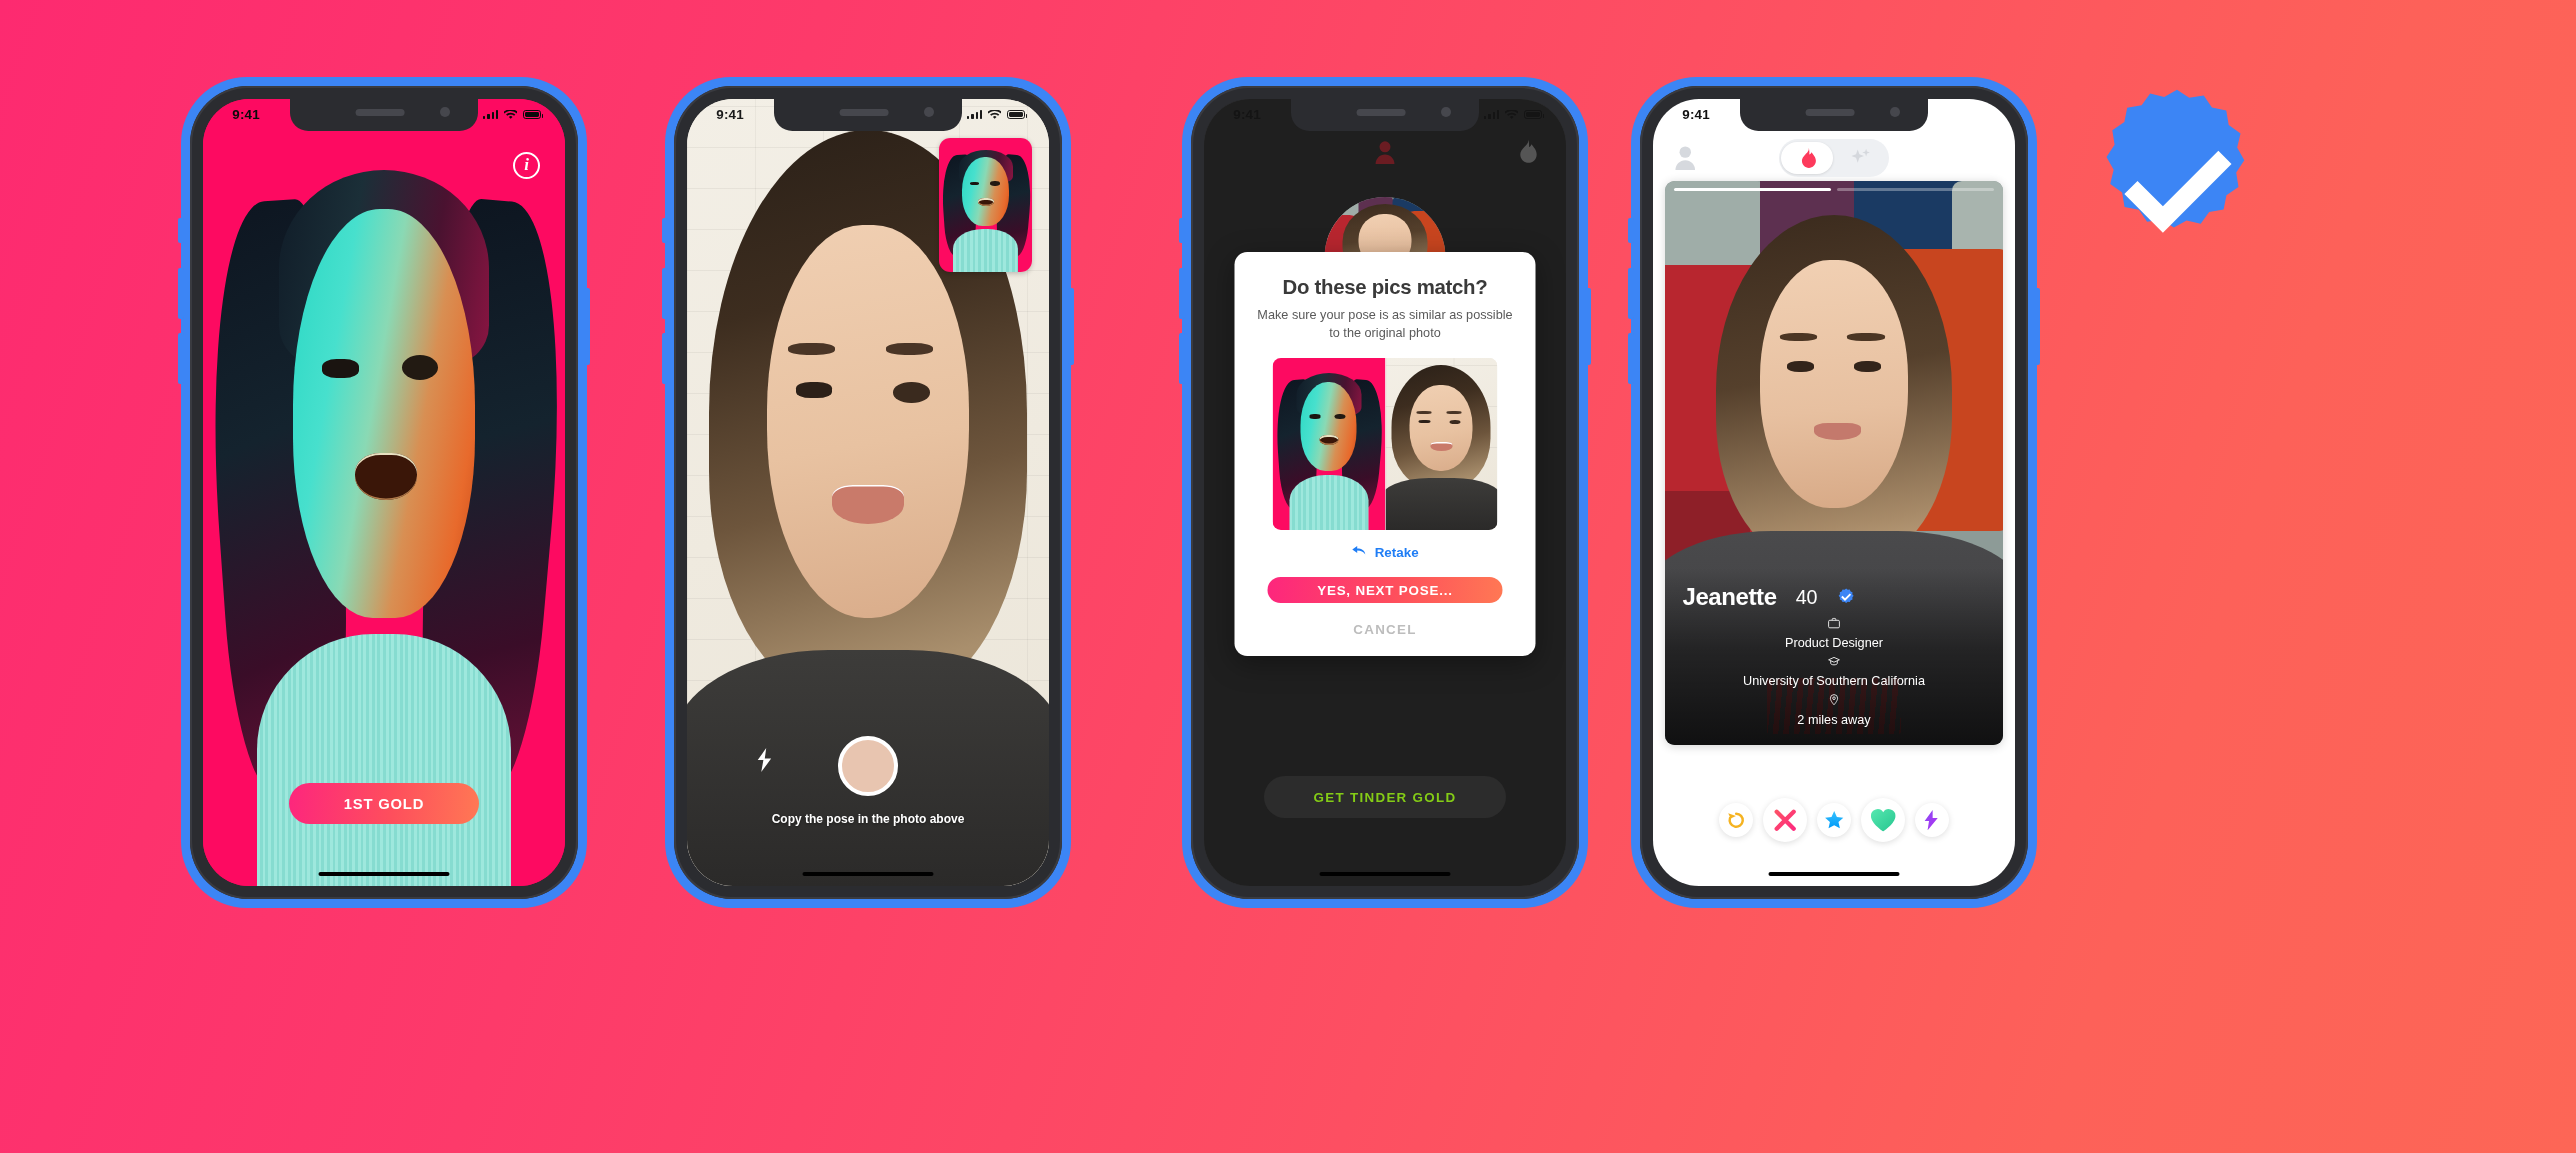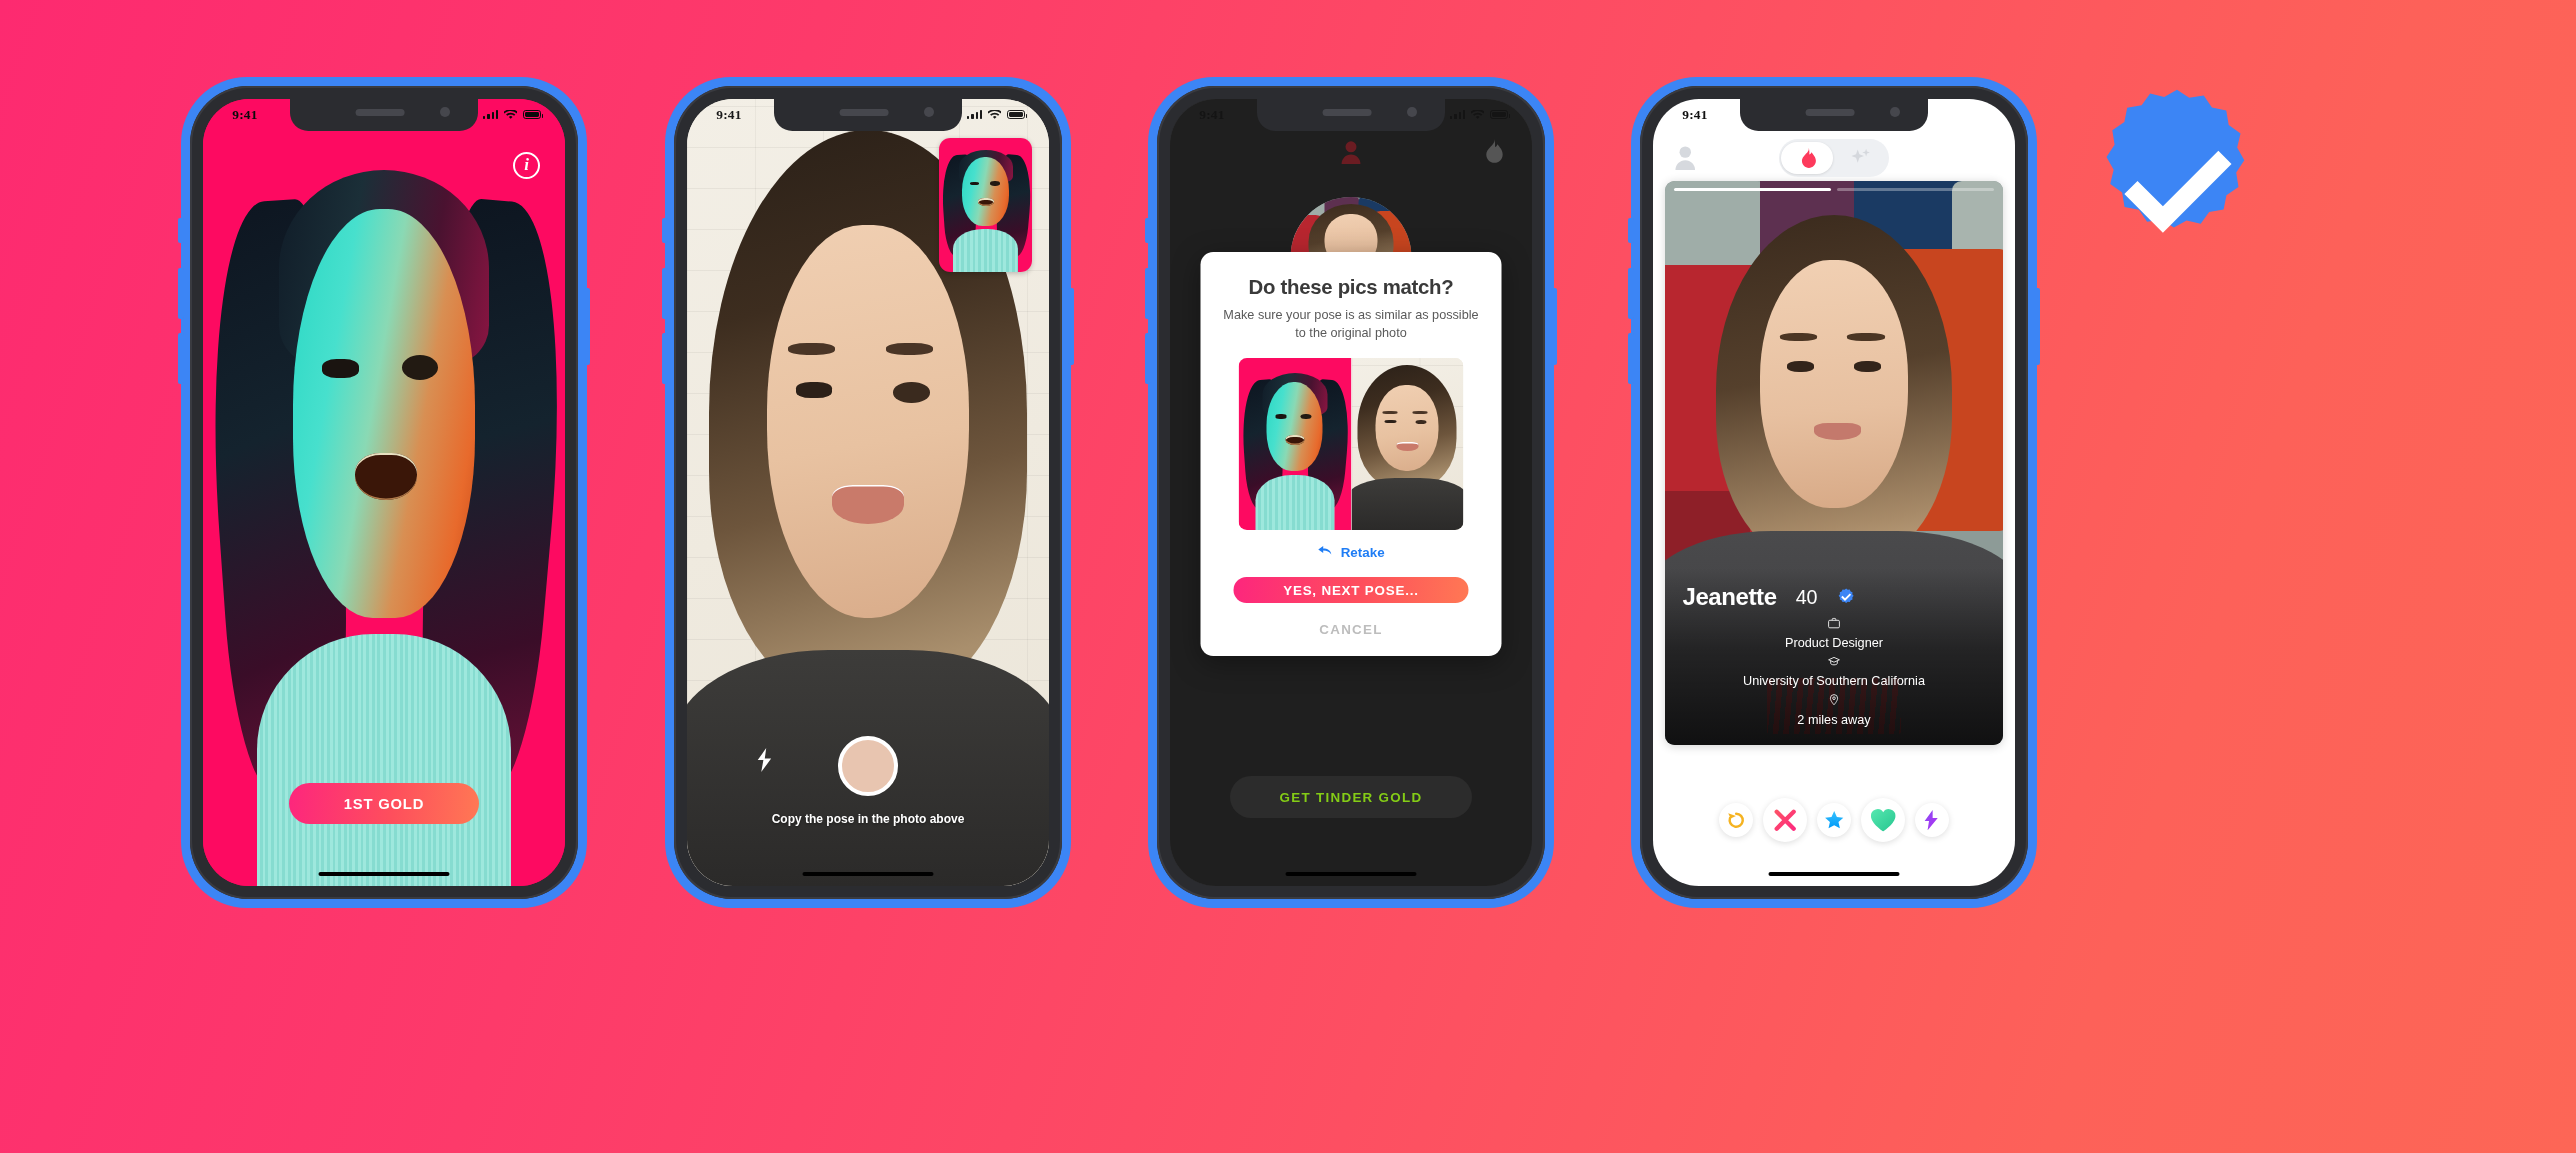"9:41" .status-time { font-family: Liberation Serif, serif -> none }
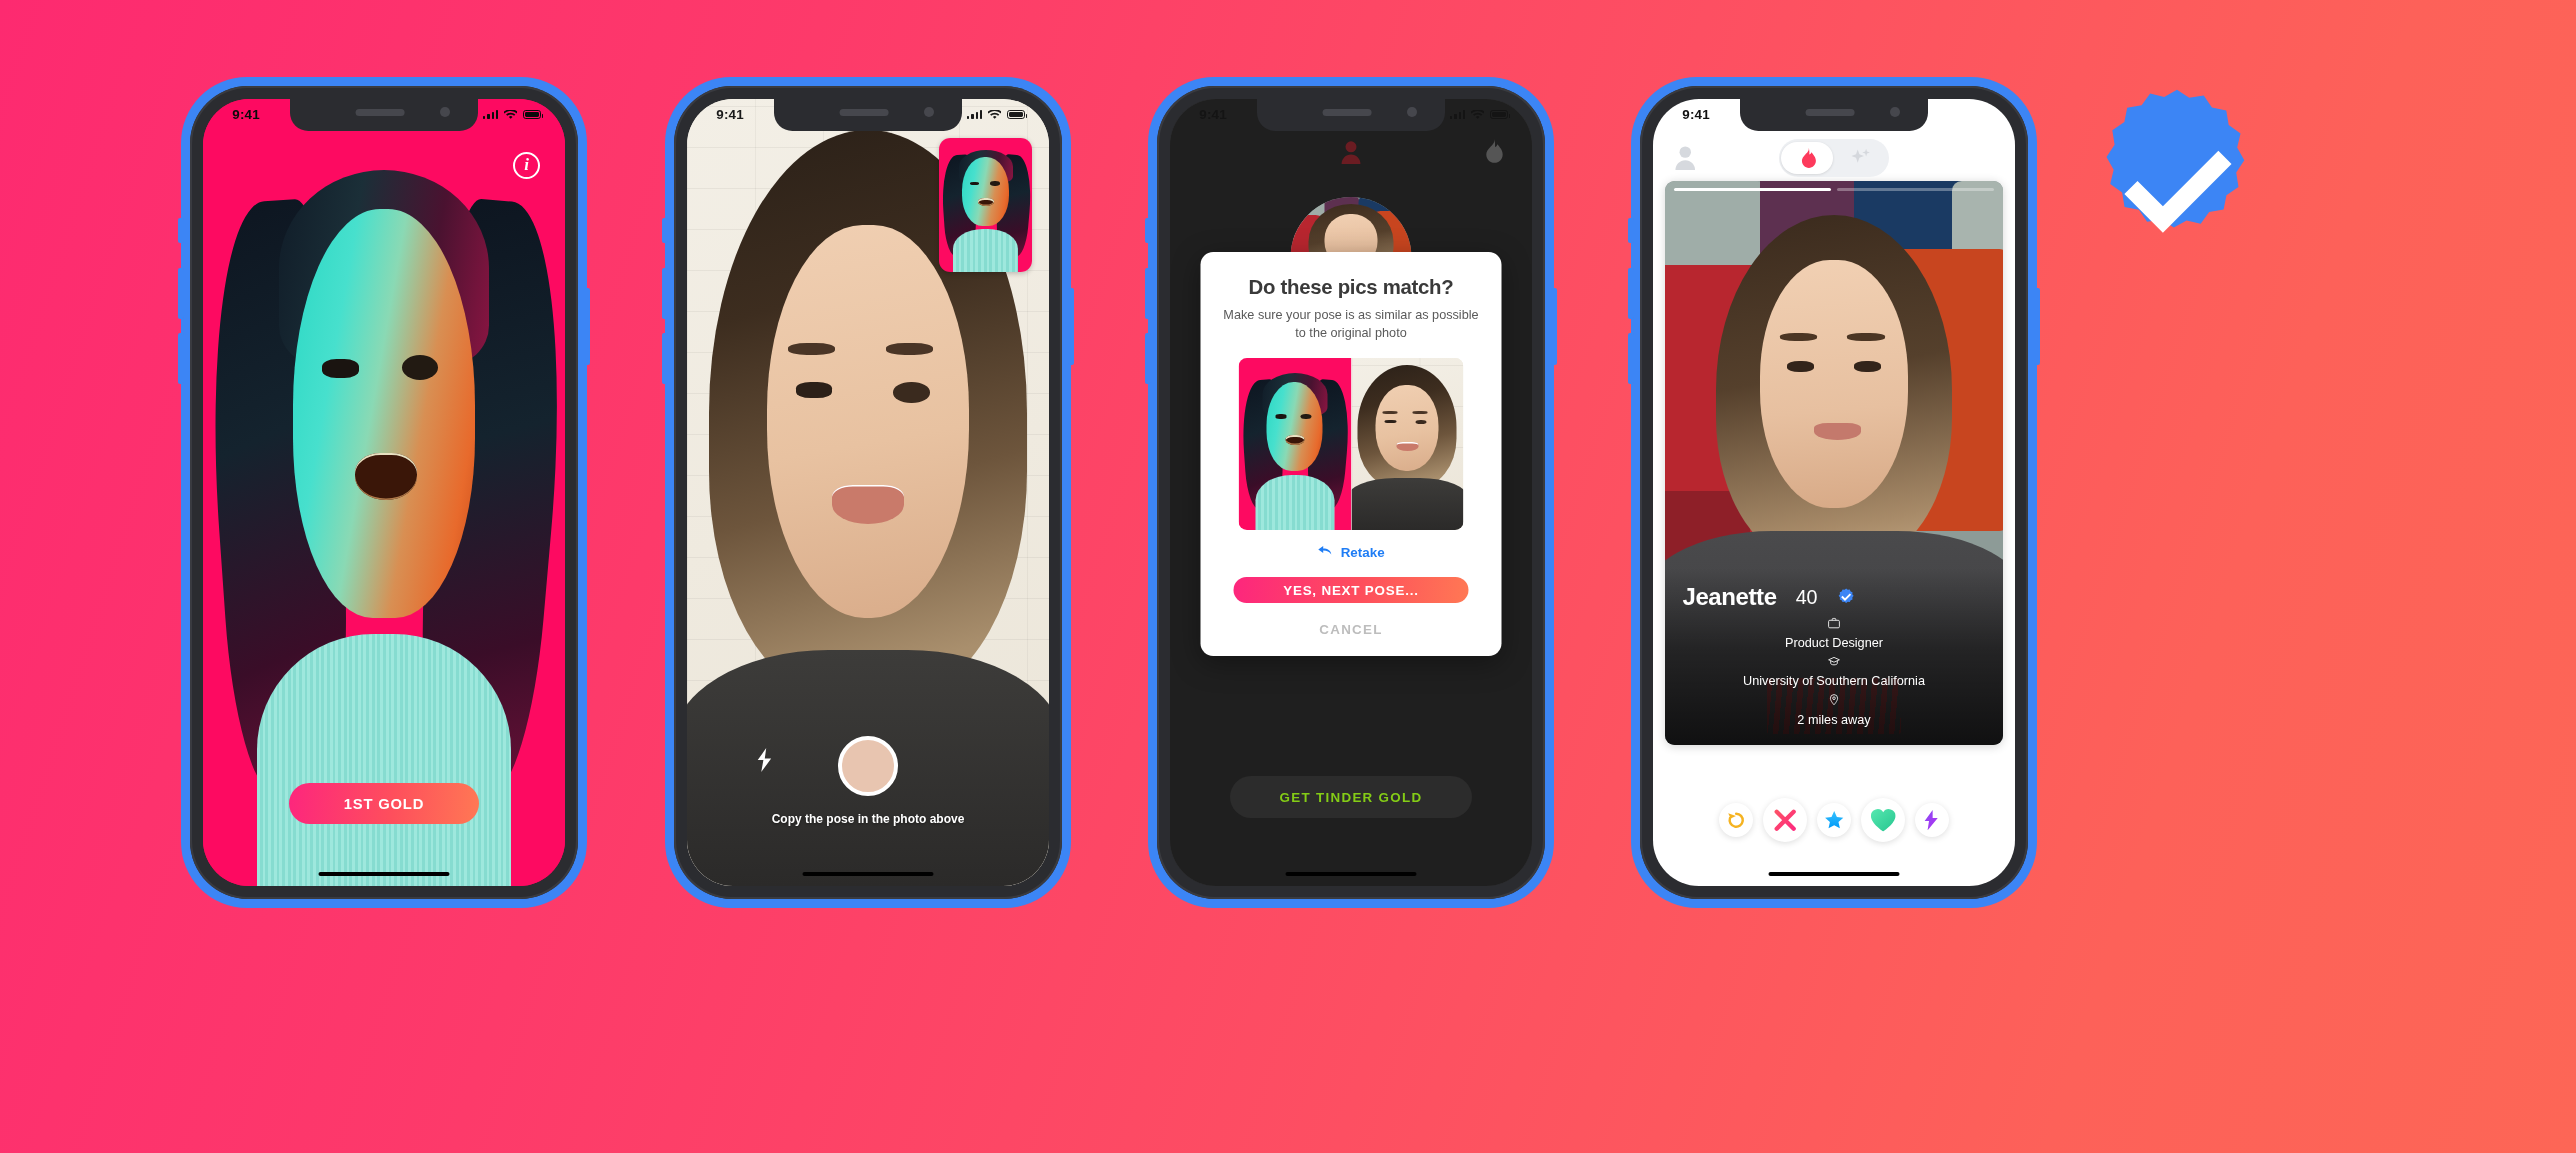"Do these pics match?" #phone3 { left: 1148px -> 1182px }
